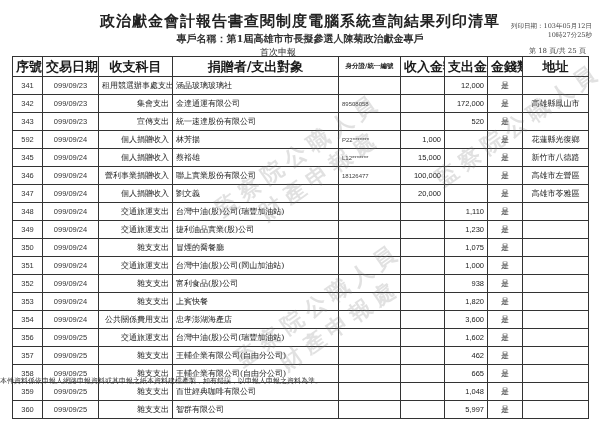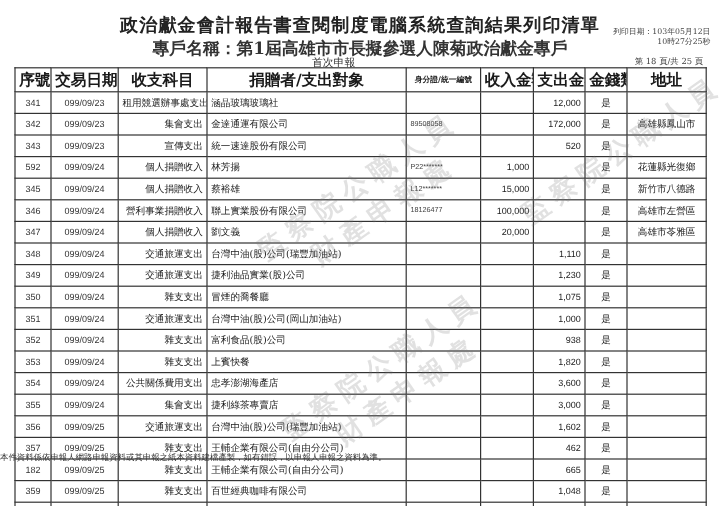"專戶名稱：第1屆高雄市市長擬參選人陳菊政治獻金專戶" .subtitle { font-size: 14px -> 10px }
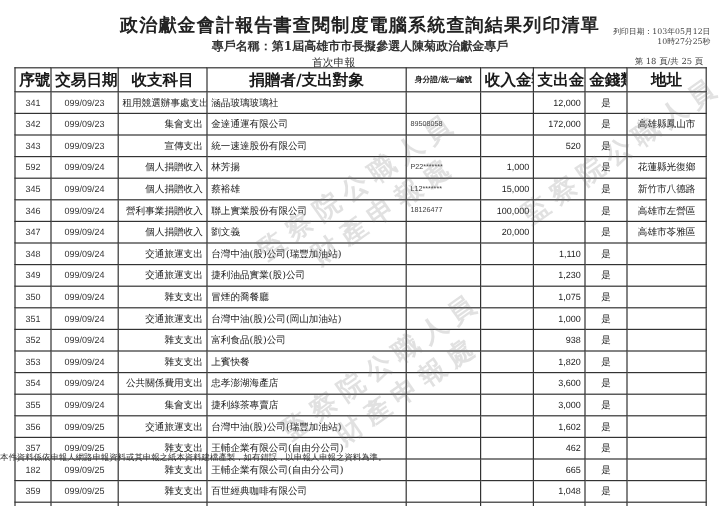"355" tr { html: <tr> <td>355</td> <td>099/09/24</td> <td>集會支出</td> <td>捷利綠茶專賣店</td> <td></td> <td></td> <td>3,000</td> <td>是</td> <td></td> </tr> -> none }
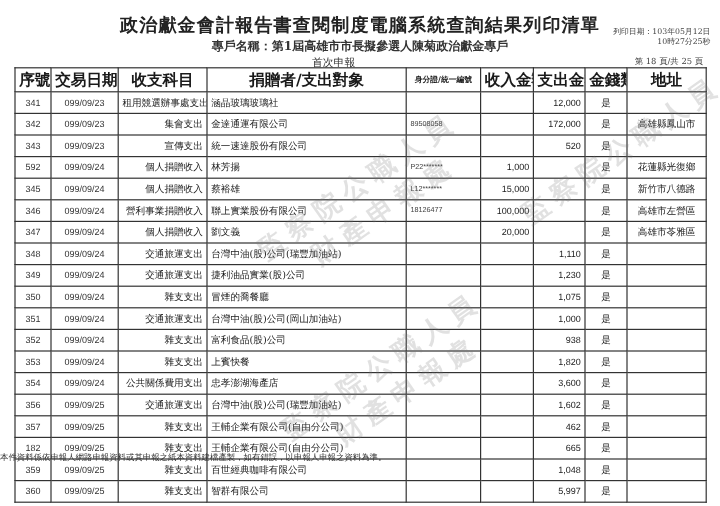"182" td.c-no { text: 182 -> 358 }
